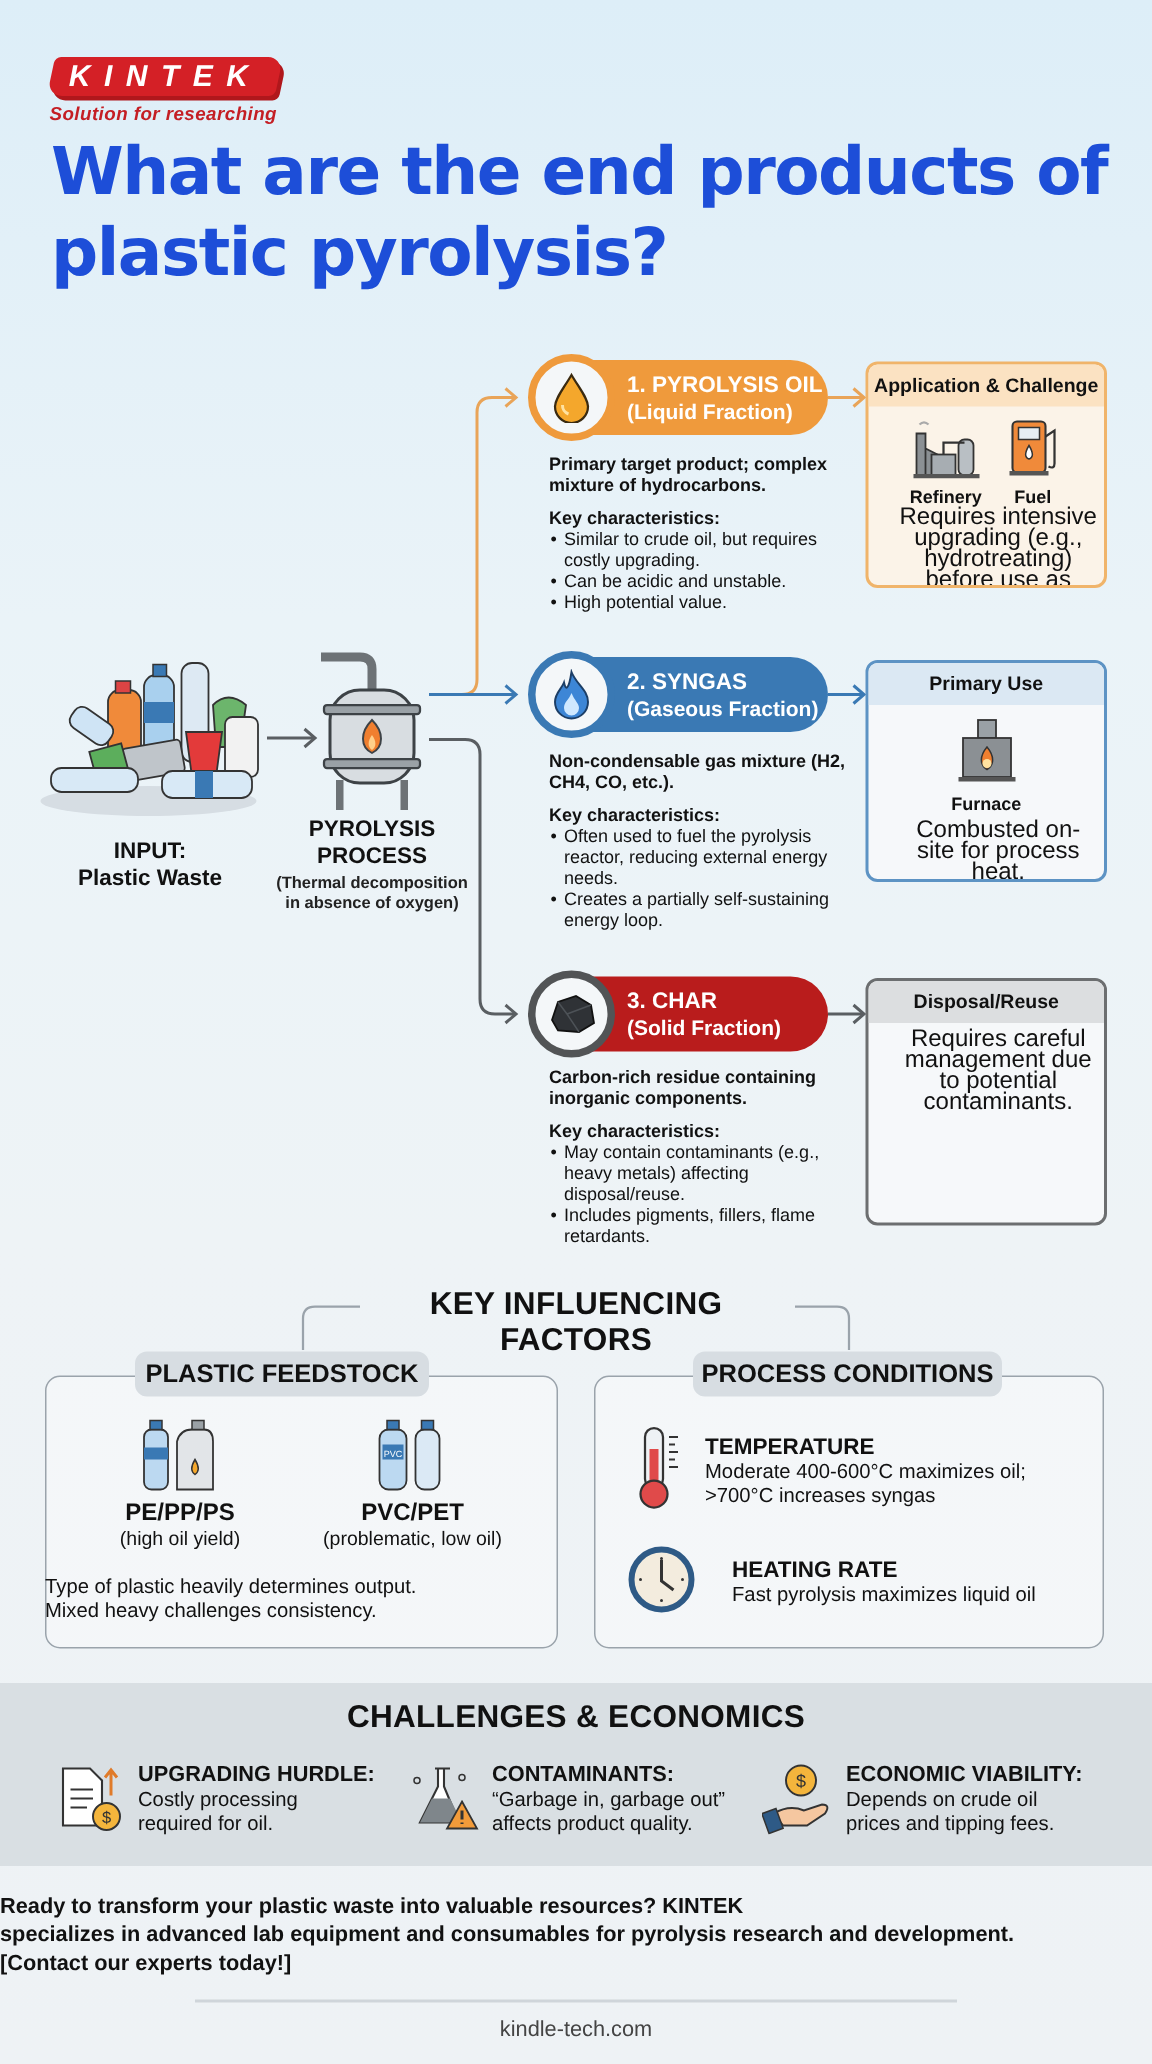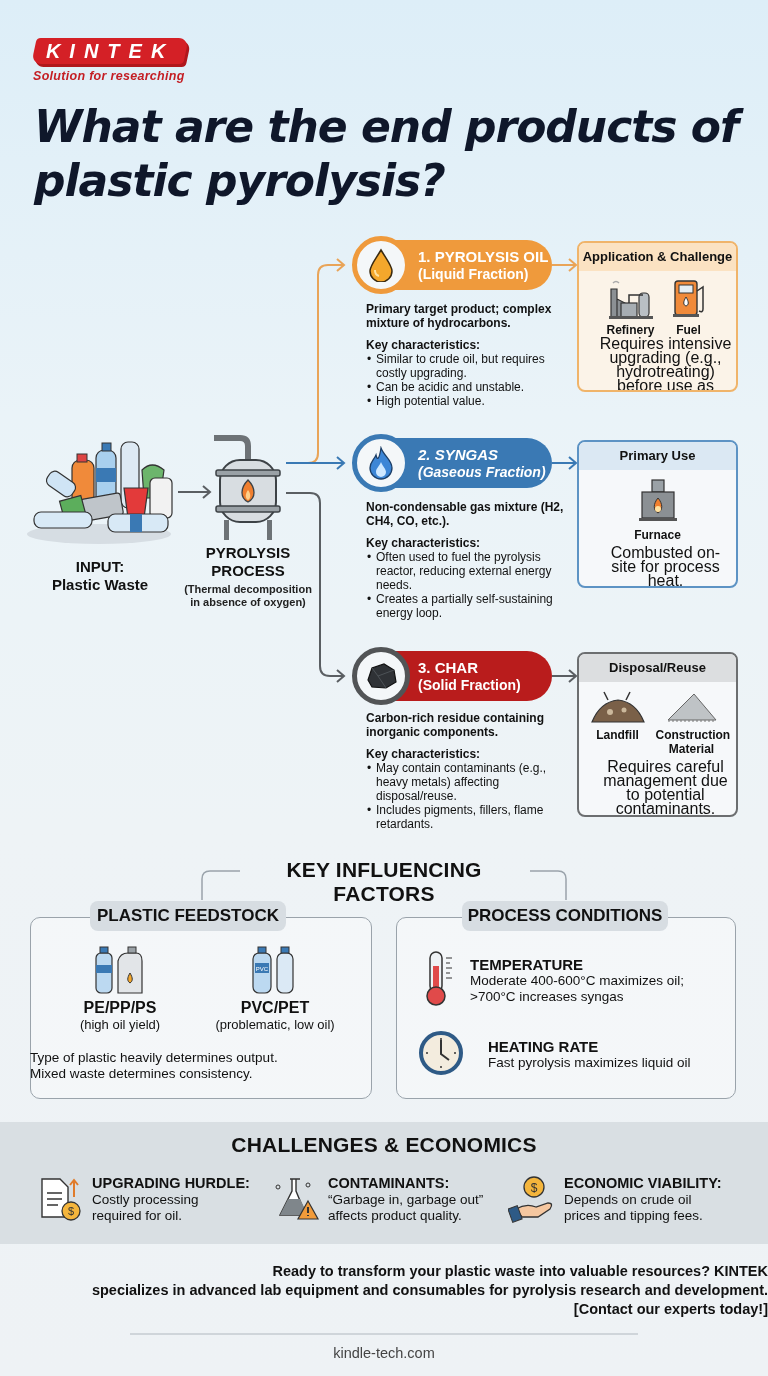"What are the end products" .title { color: #0f172a -> #1d4ed8; font-style: italic -> none; top: 100px -> 88px }
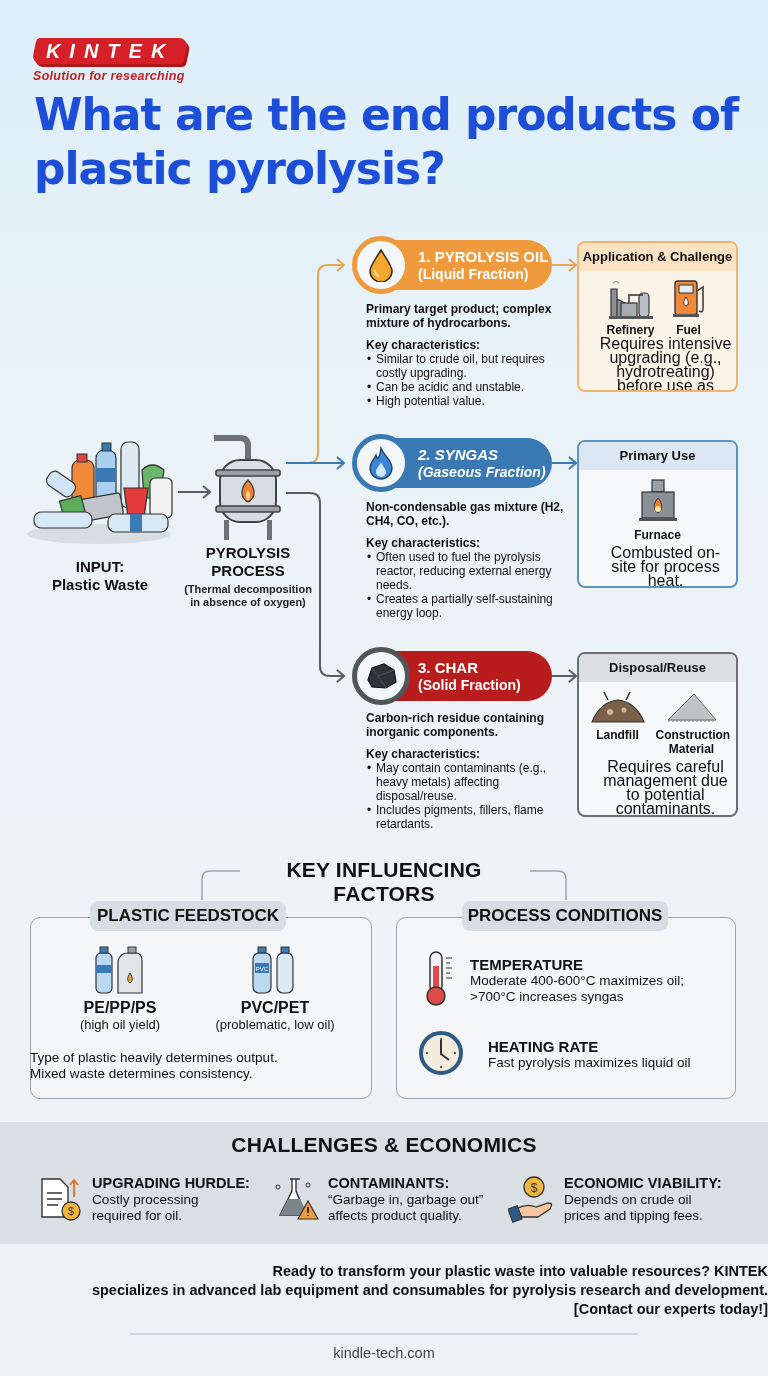"2. SYNGAS" .gas { font-style: italic -> none }
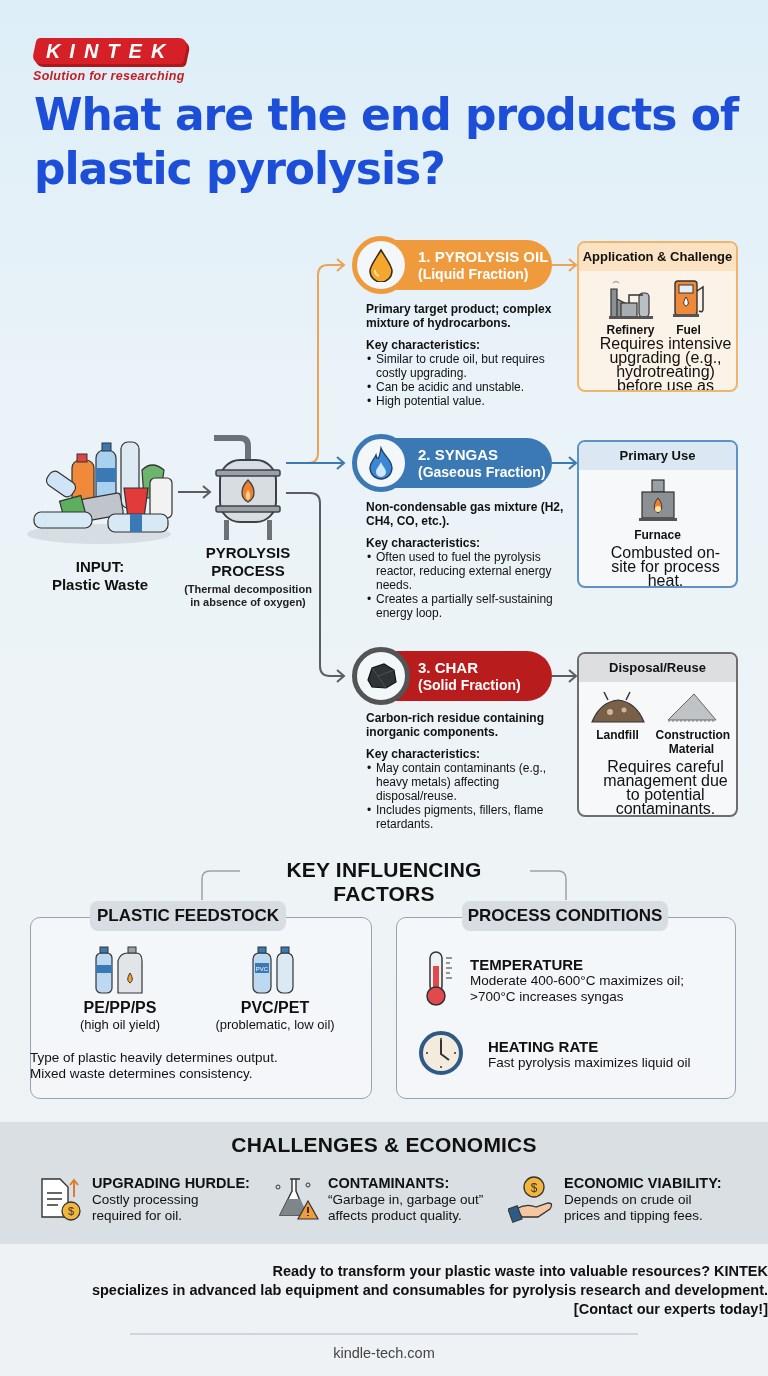"Landfill" div.ic-row { html: <div> <div> <svg> <path></path> <circle></circle> <circle></circle> <path></path> </svg> <div>Landfill</div> </div> <div> <svg> <path></path> <path></path> </svg> <div>Construction Material</div> </div> </div> -> none }
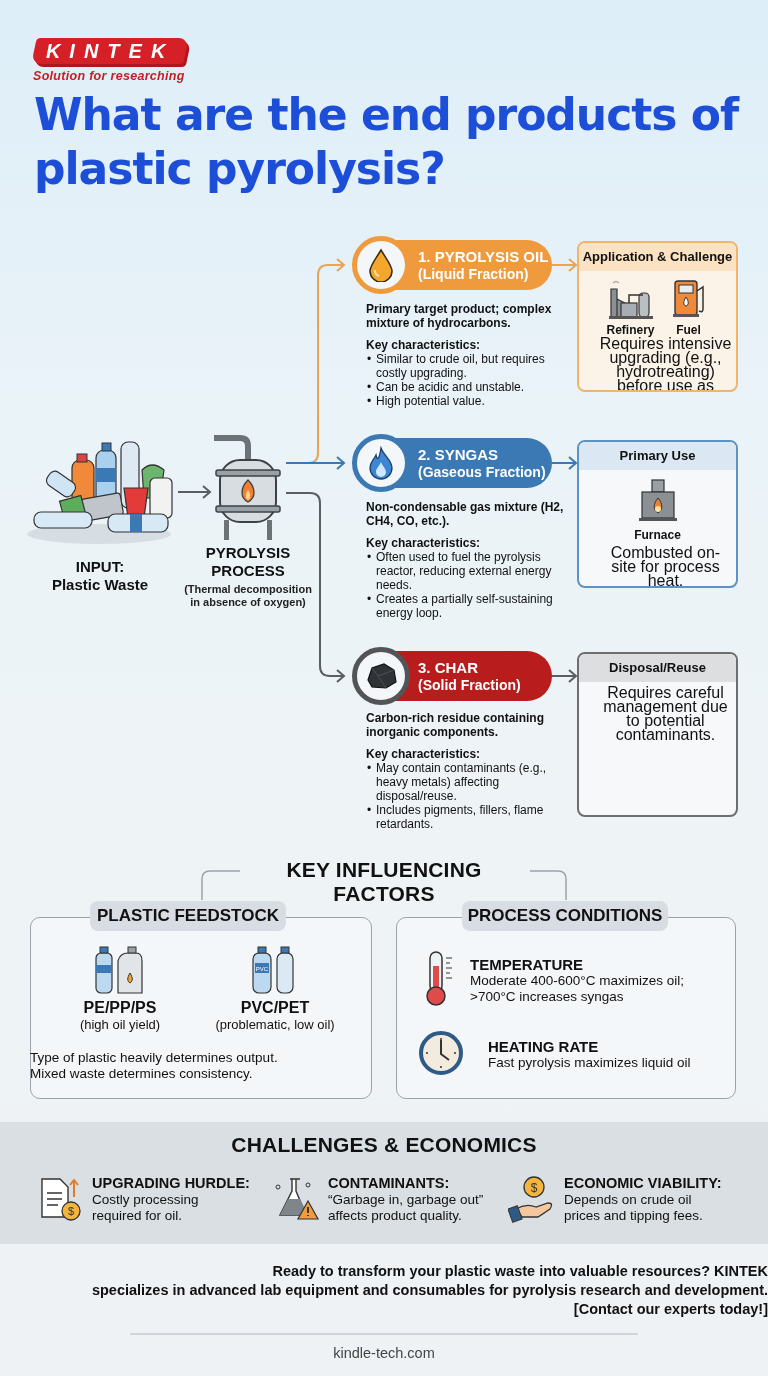"Mixed waste determines consistency." div { text: waste determines -> heavy challenges }
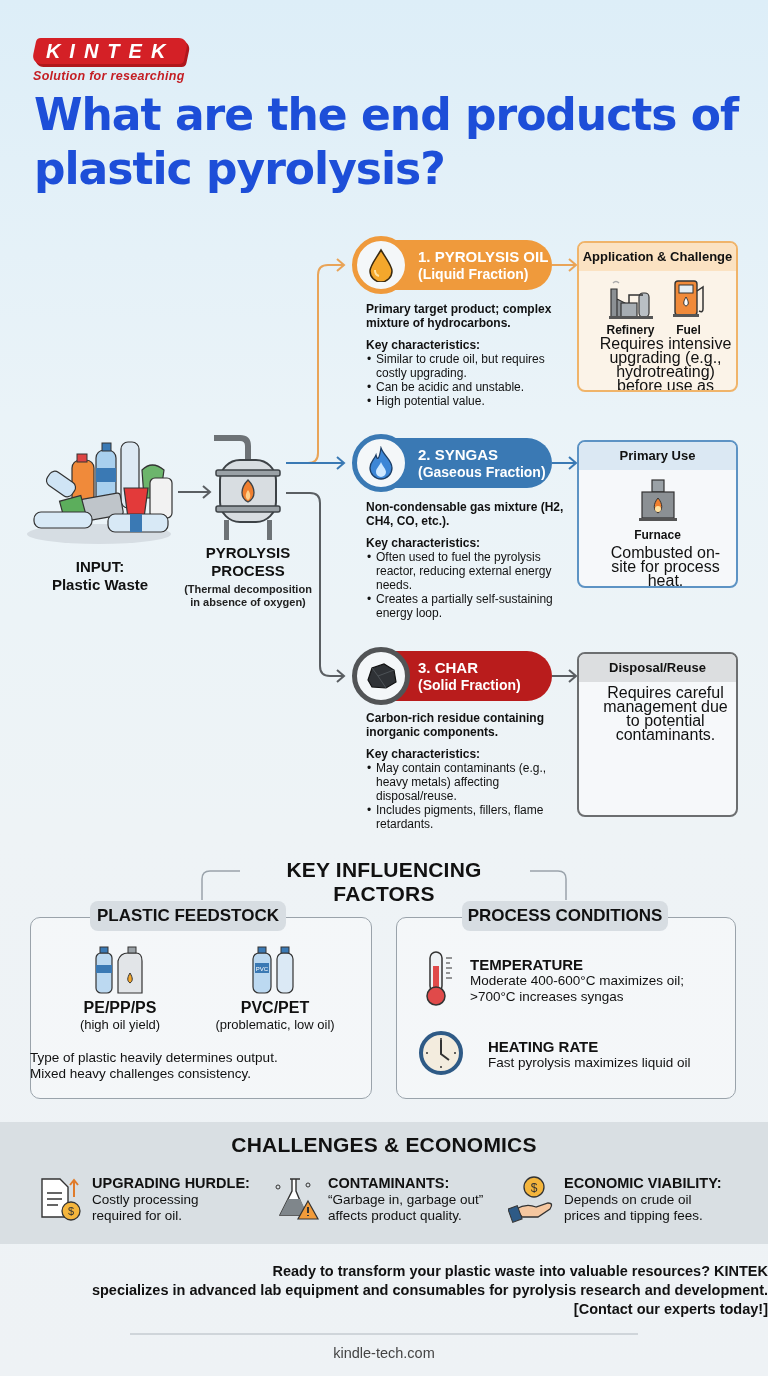"Ready to transform your plastic" .cta { text-align: right -> left }
